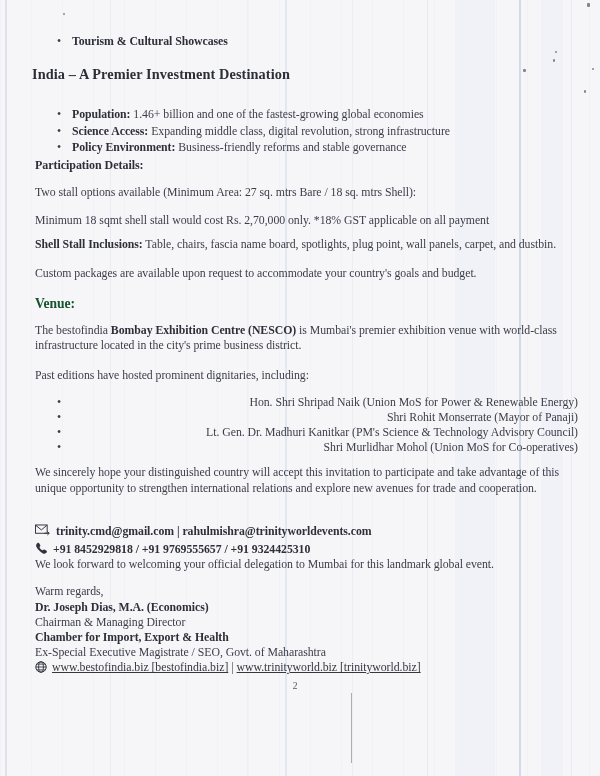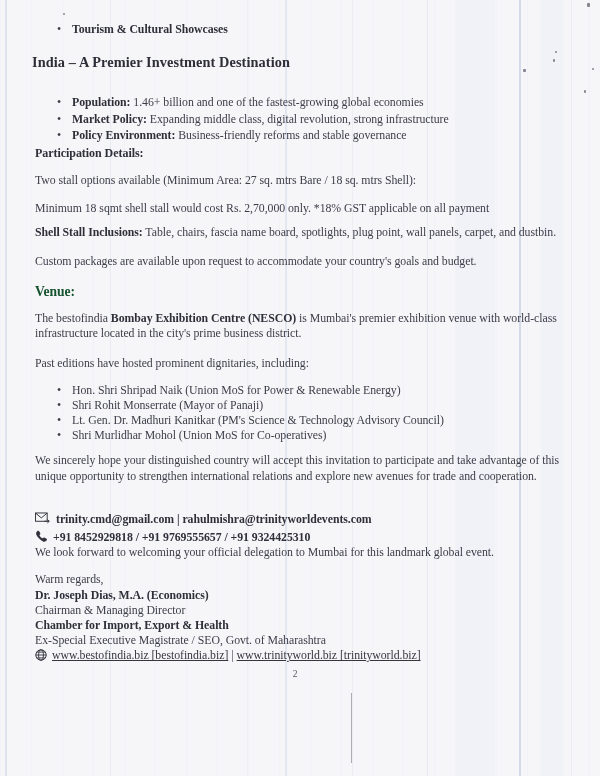"Tourism & Cultural Showcases" .content { top: 4px -> 16px }
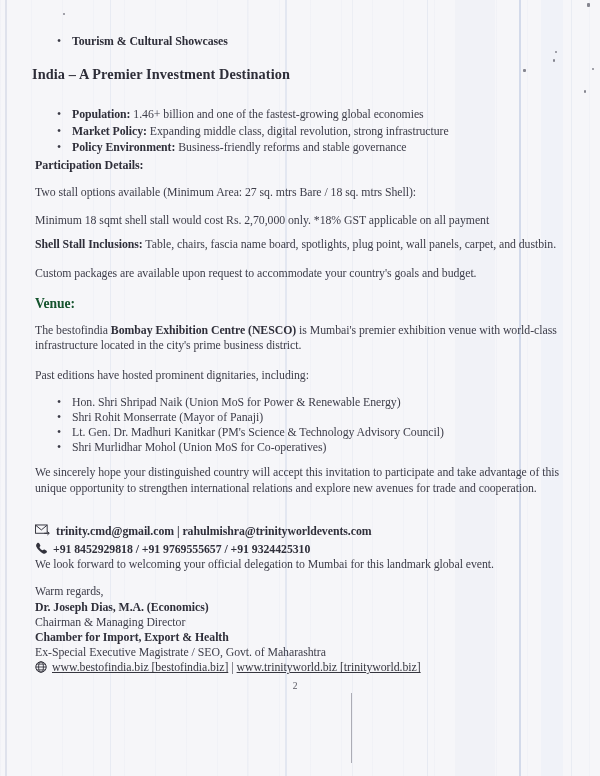"Market Policy:" span.b { text: Market Policy -> Science Access }
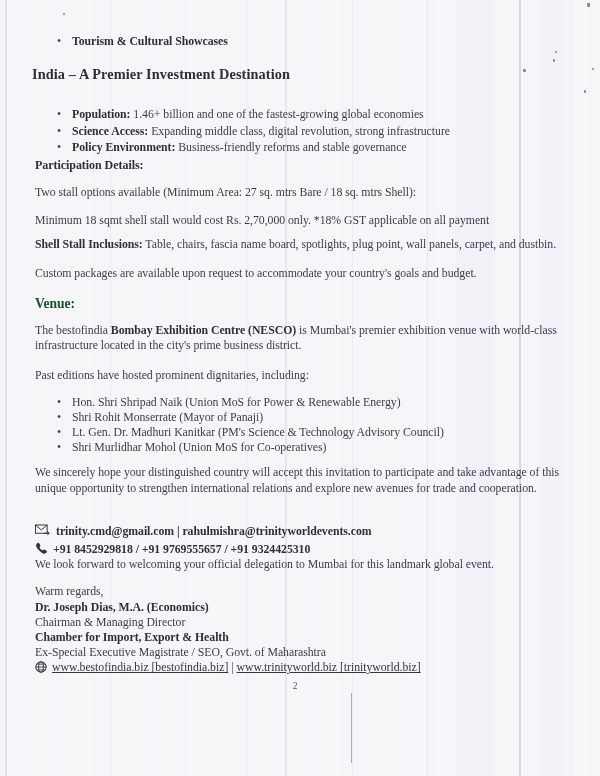"Hon. Shri Shripad Naik (Union" .dign-list { text-align: none -> right }
